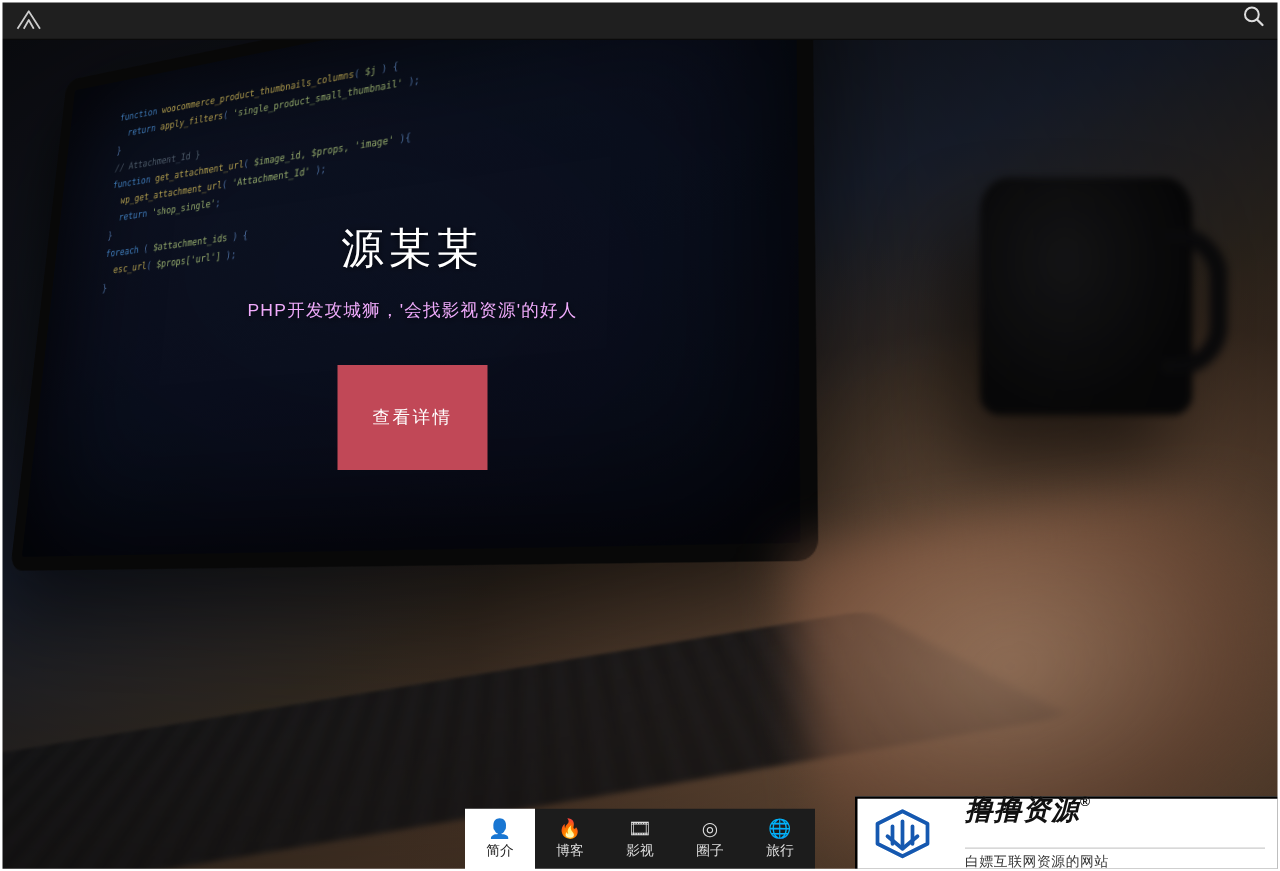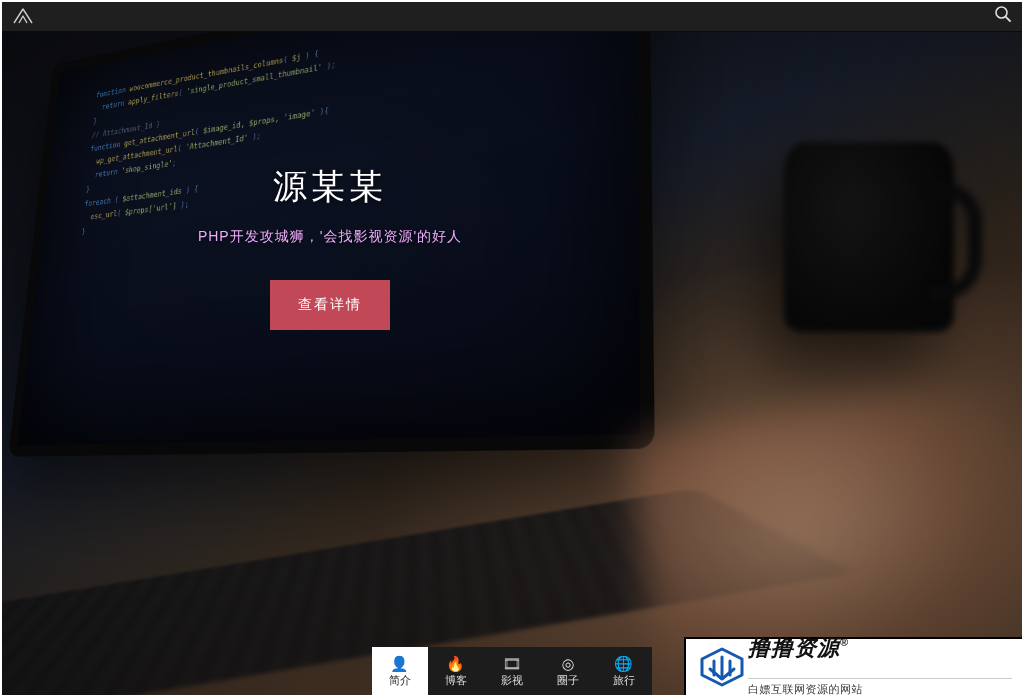"源某某" .hero-content { top: 132px -> 144px }
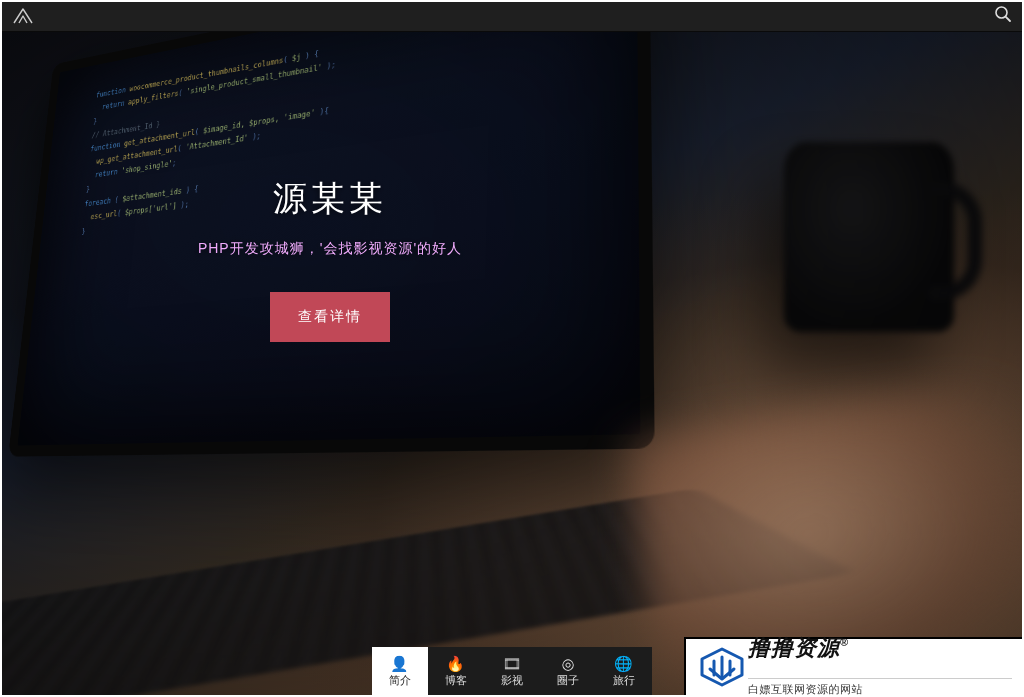"查看详情" .cta-btn { padding: 16px 28px -> 33px 28px }
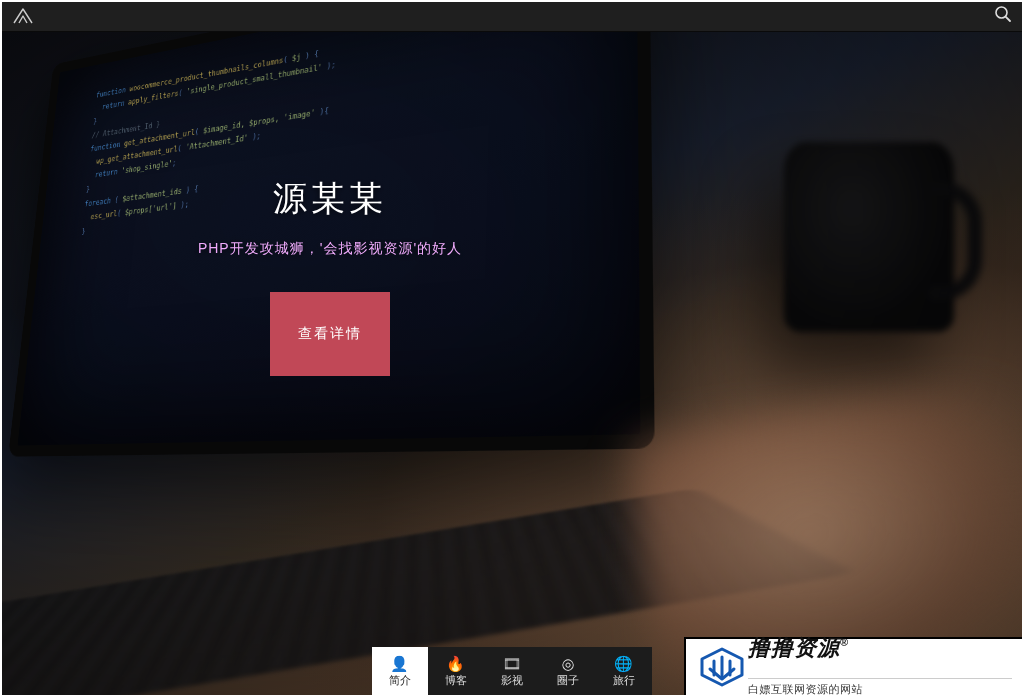"撸撸资源®" .badge { gap: 0 -> 24px }
